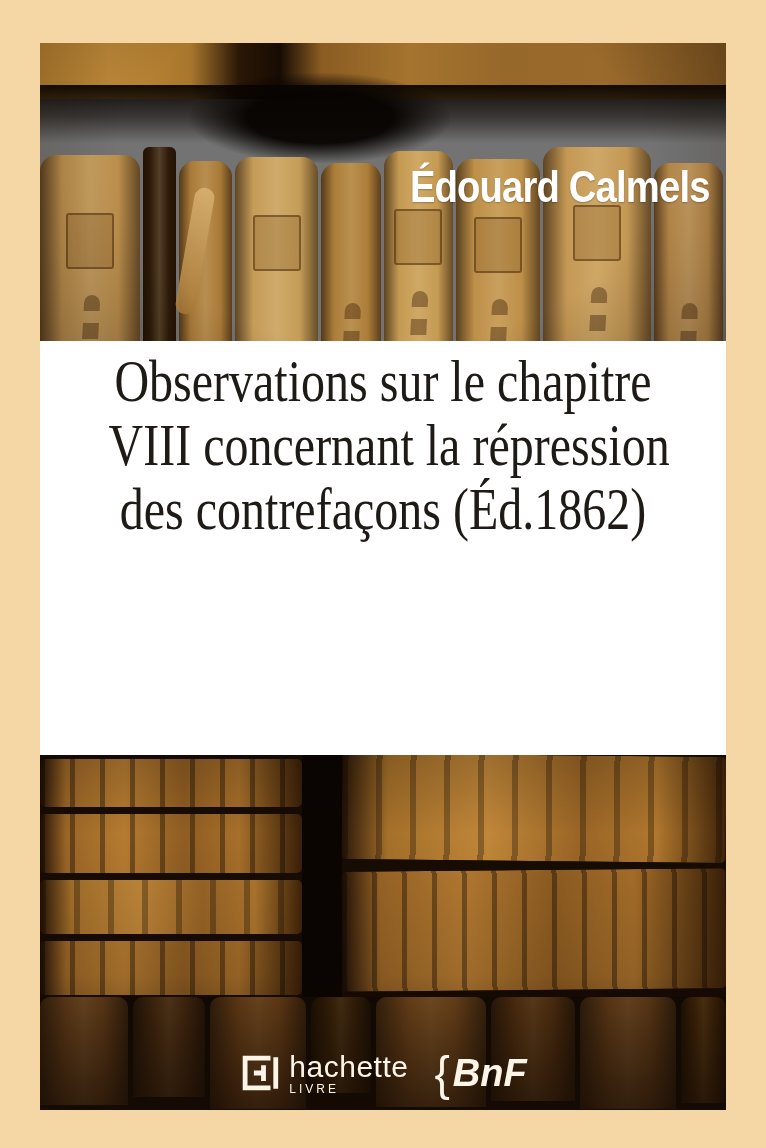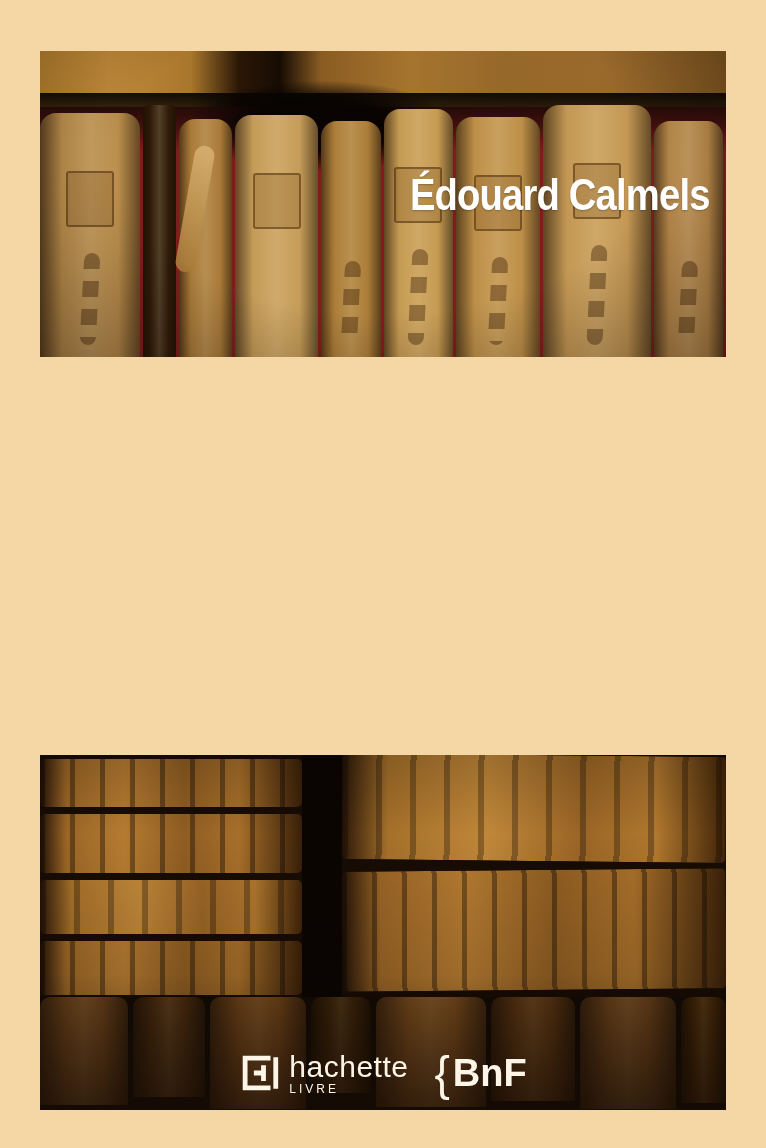"Édouard Calmels" .photo-top { background: #7f1d1d -> #737373; height: 306px -> 356px; top: 16px -> 8px }
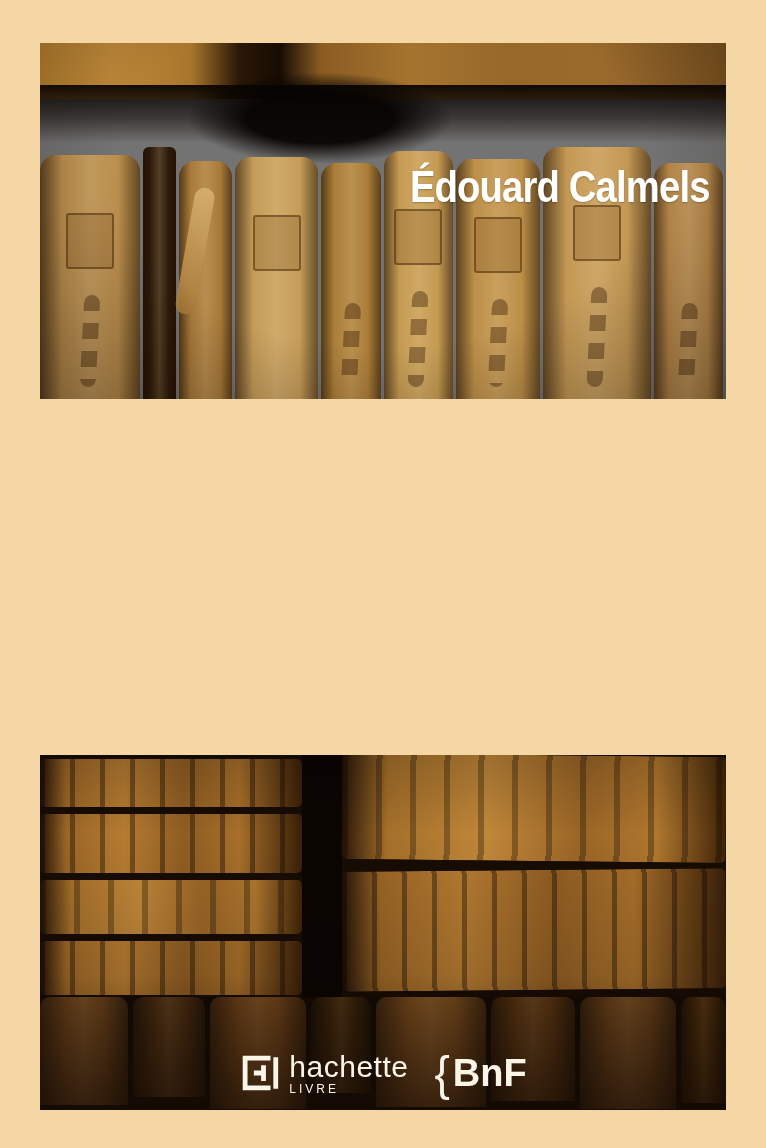"Observations sur le chapitre" div.band { html: none -> <div> <div> <div>Observations sur le chapitre</div> <div>VIII concernant la répression</div> <div>des contrefaçons (Éd.1862)</div> </div> </div> }
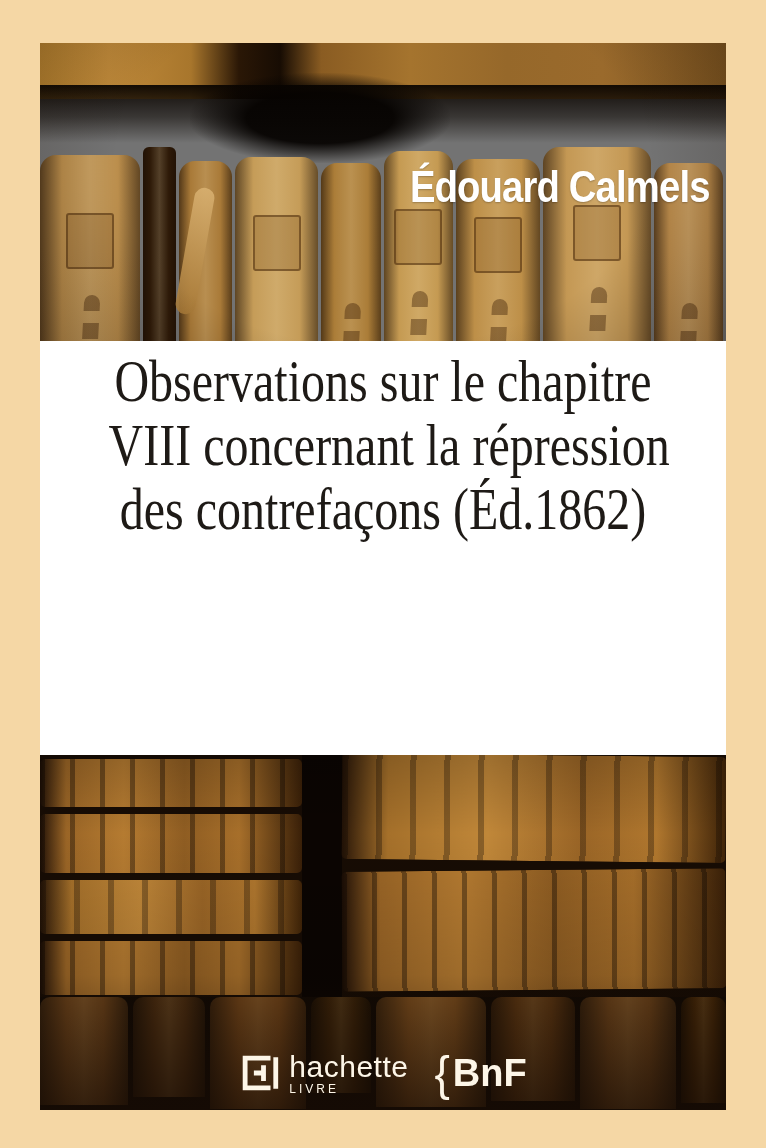"BnF" .bnf-name { font-style: none -> italic }
